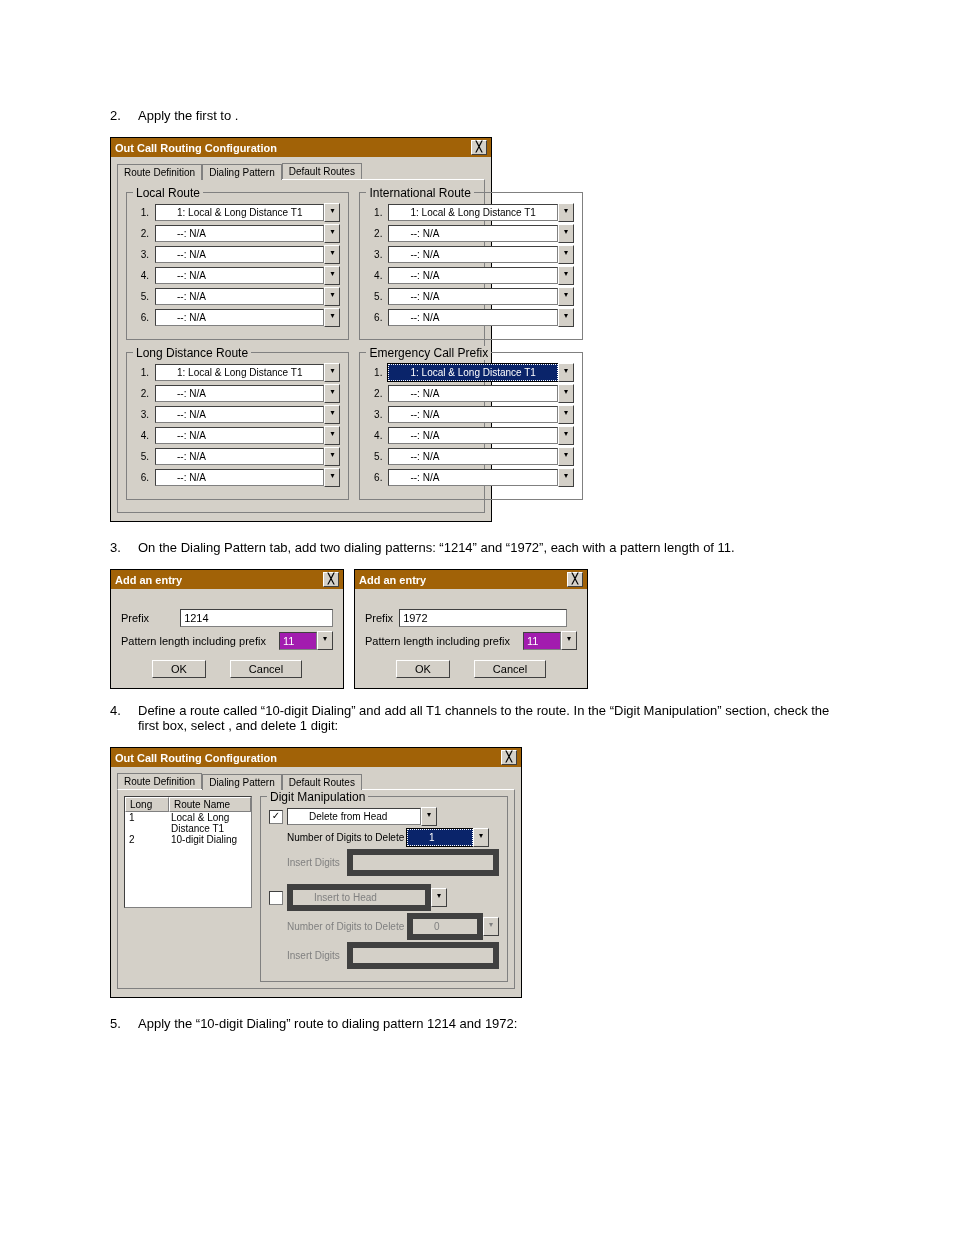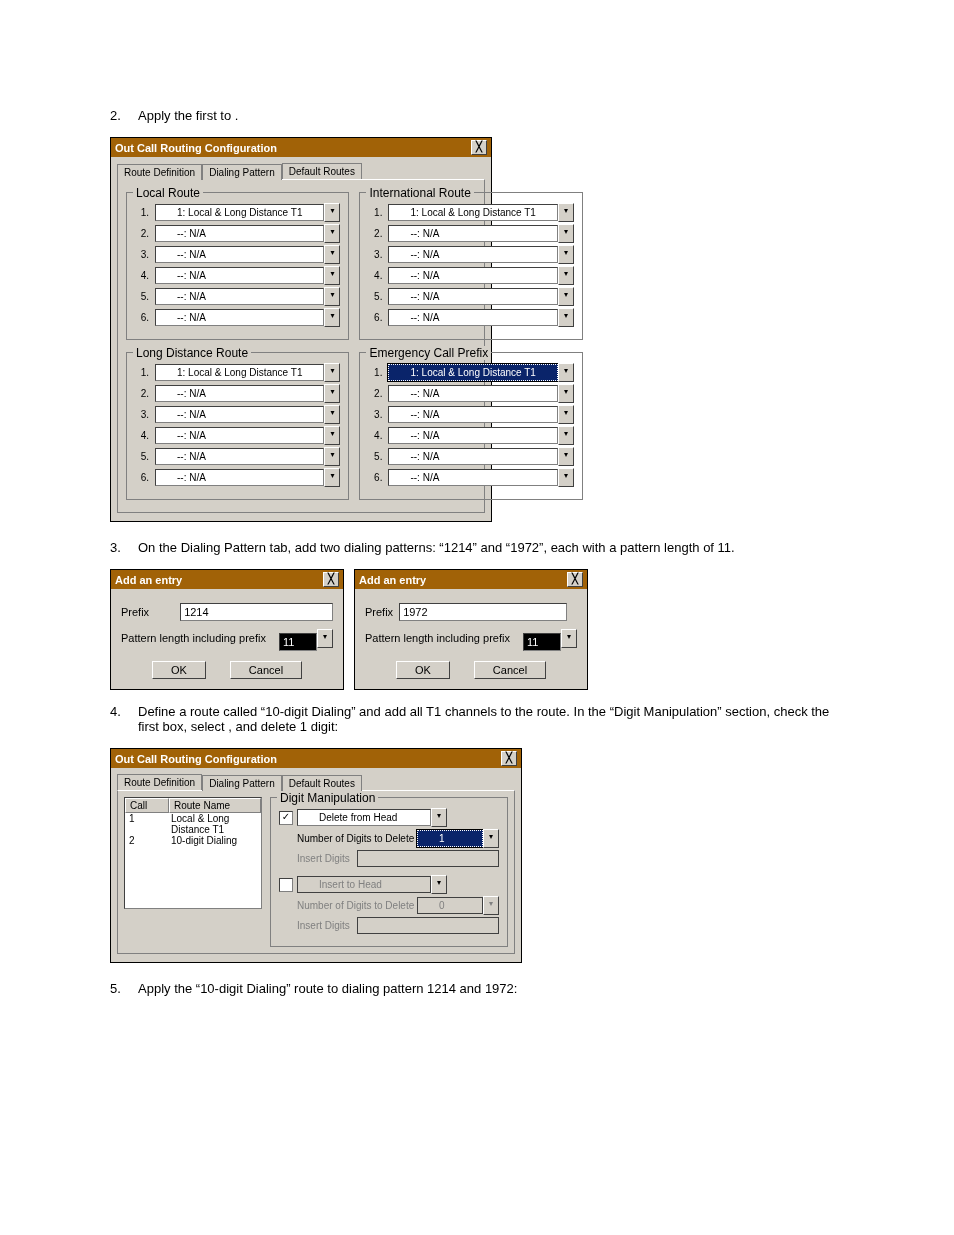"Prefix" .dlg-body { padding: 10px 10px 10px 10px -> 16px 10px 10px 10px }
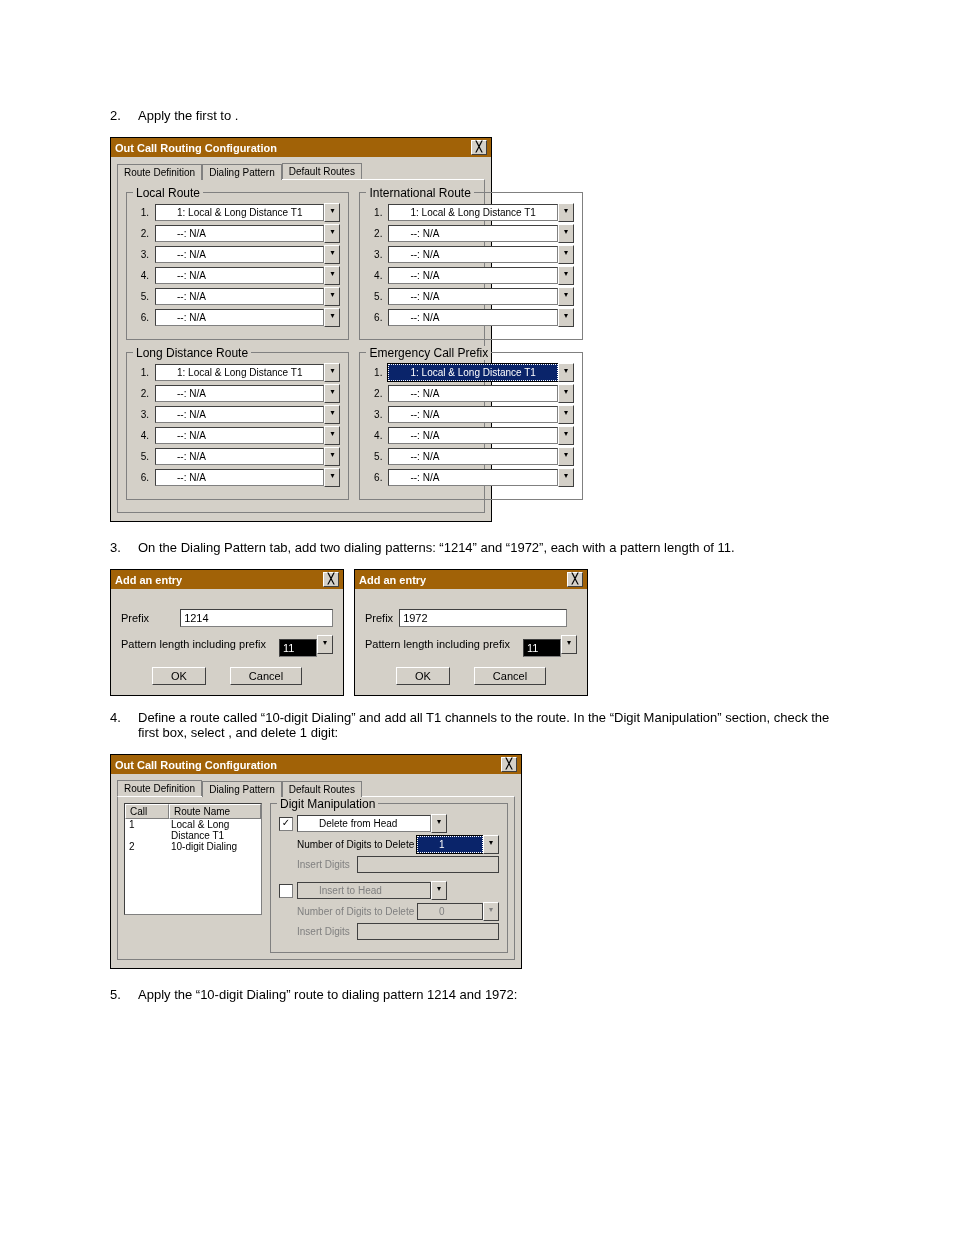"11" .dlg-input.sel { background: #000000 -> #a21caf; margin-top: 8px -> none }
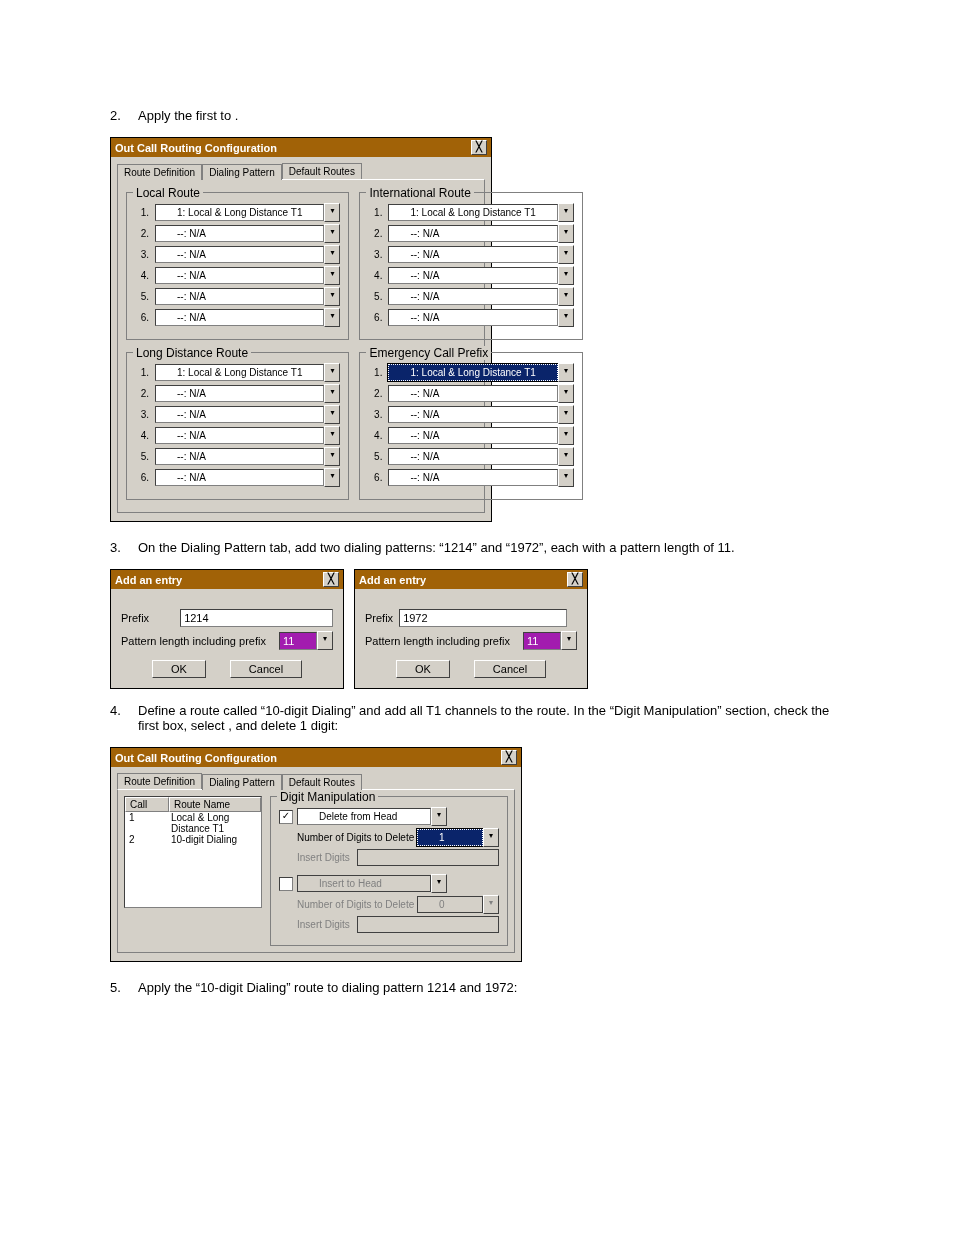"Call" div.col-idx { text: Call -> Long }
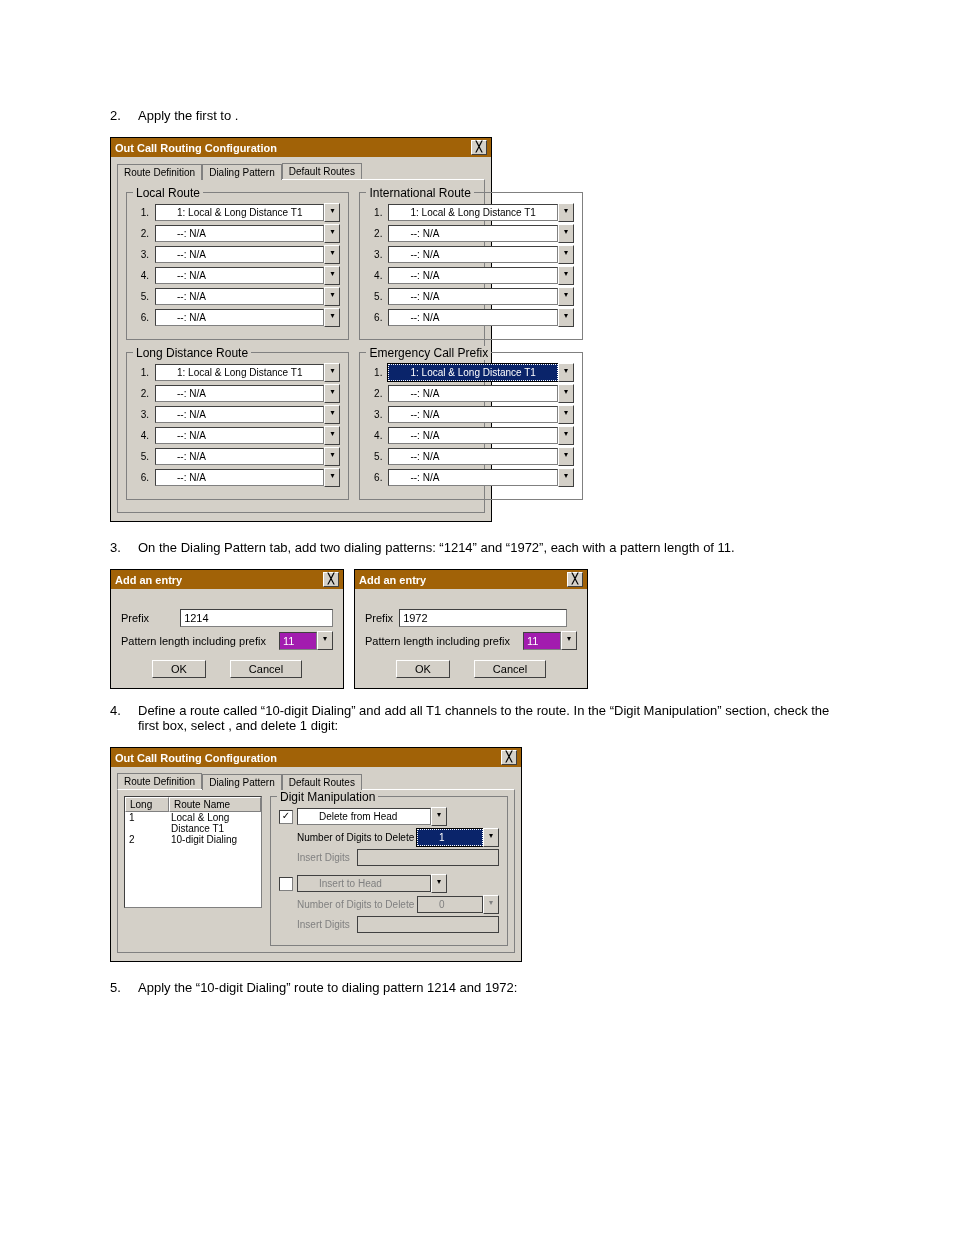"Insert to Head" .disabled-box { border: 1px solid #404040 -> 6px solid #404040 }
